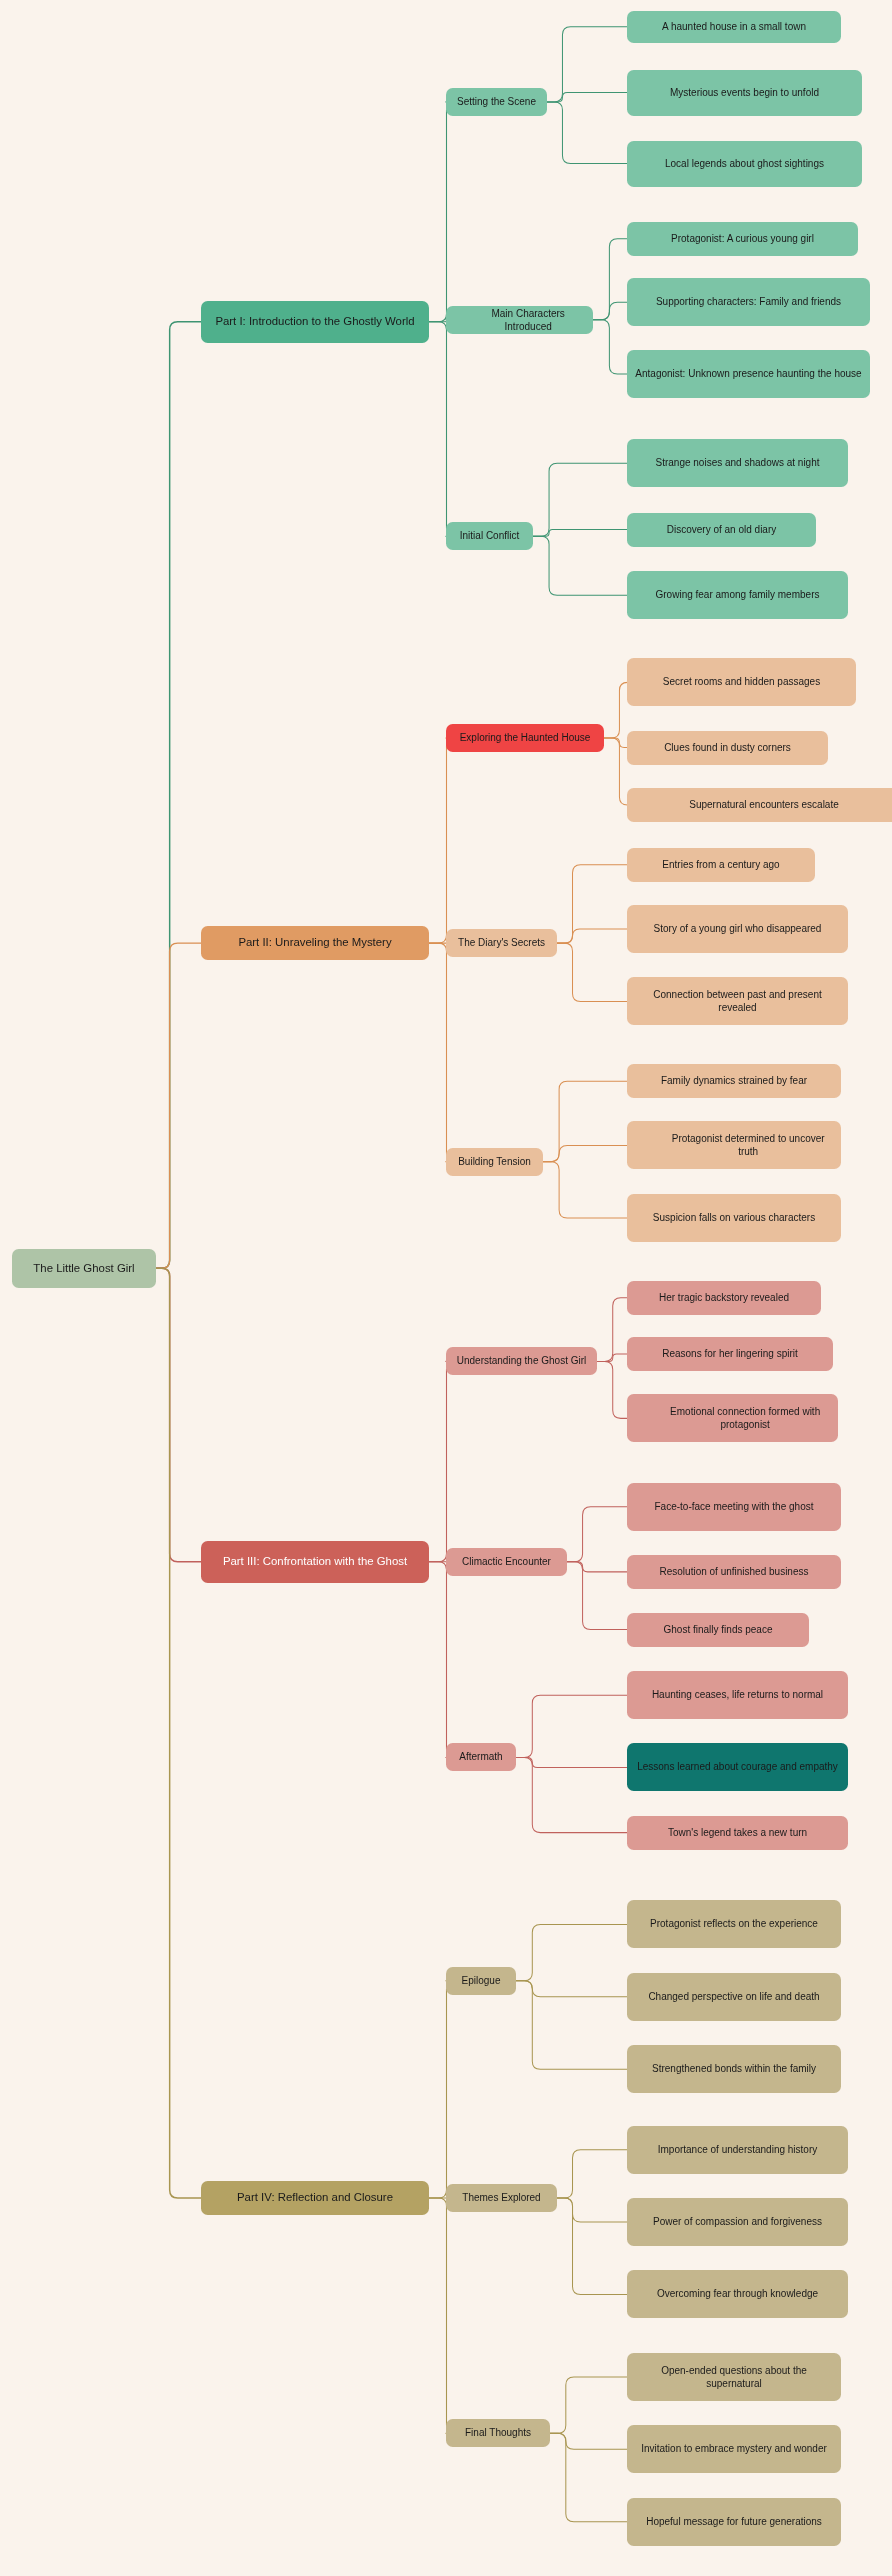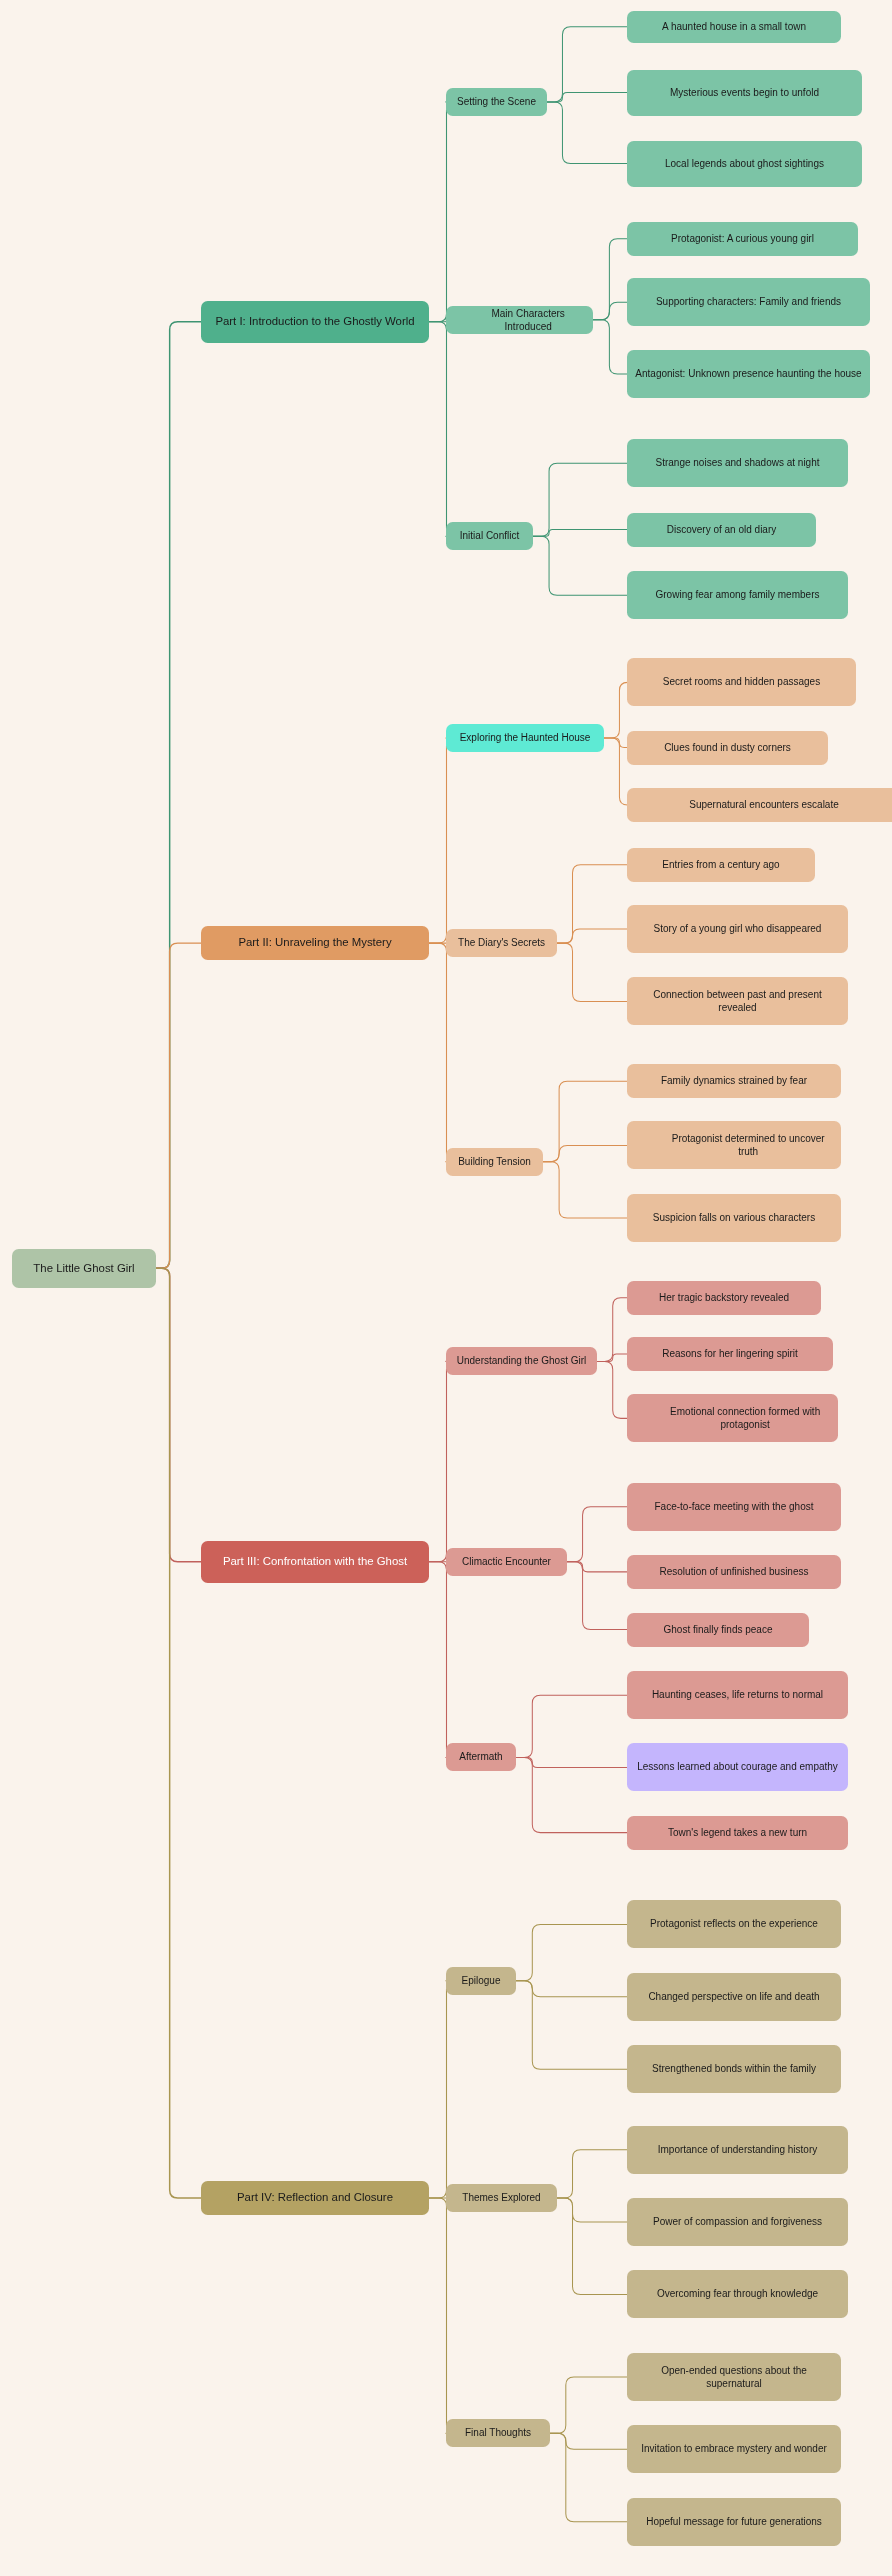"Exploring the Haunted House" div.node { background: #5eead4 -> #ef4444 }
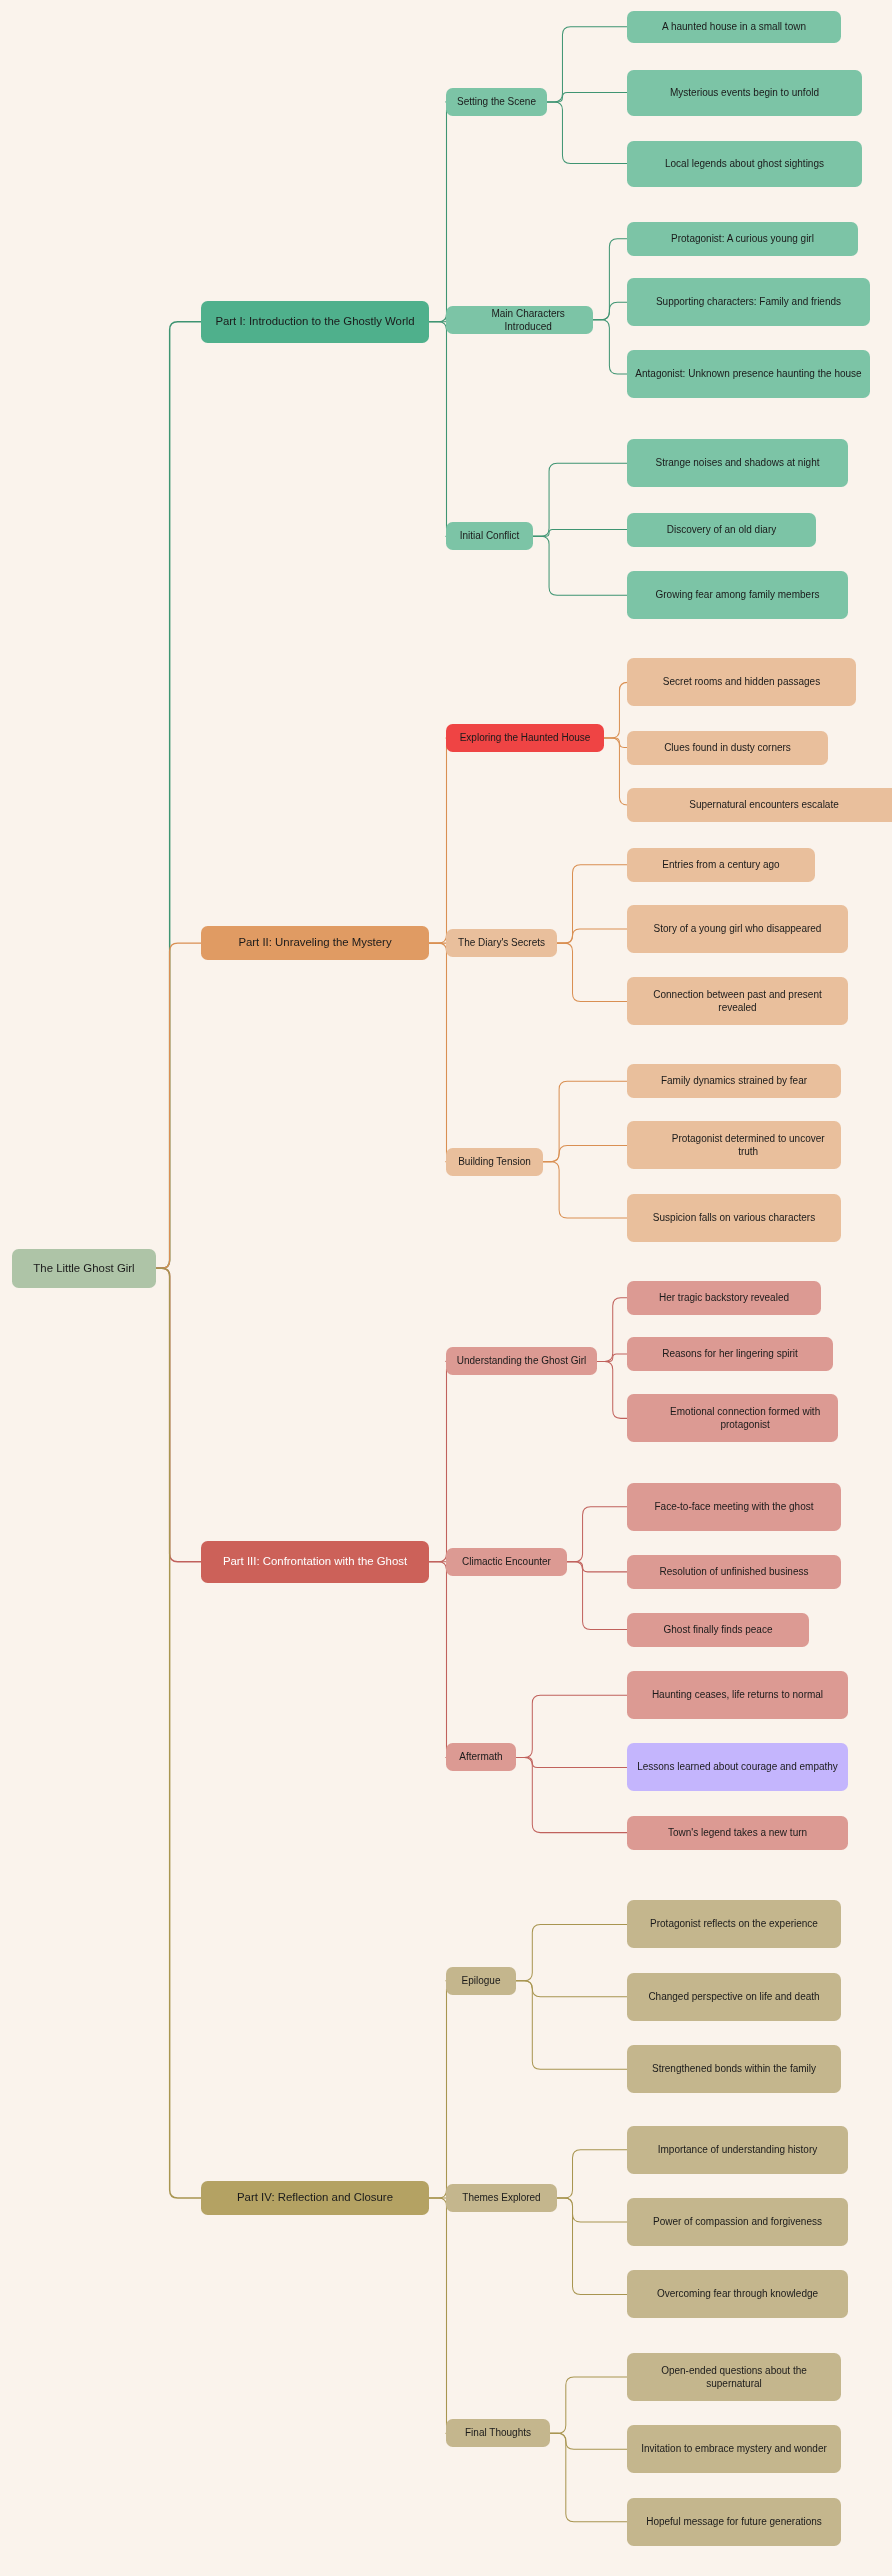"Lessons learned about courage and" div.node { background: #c4b5fd -> #0f766e }
